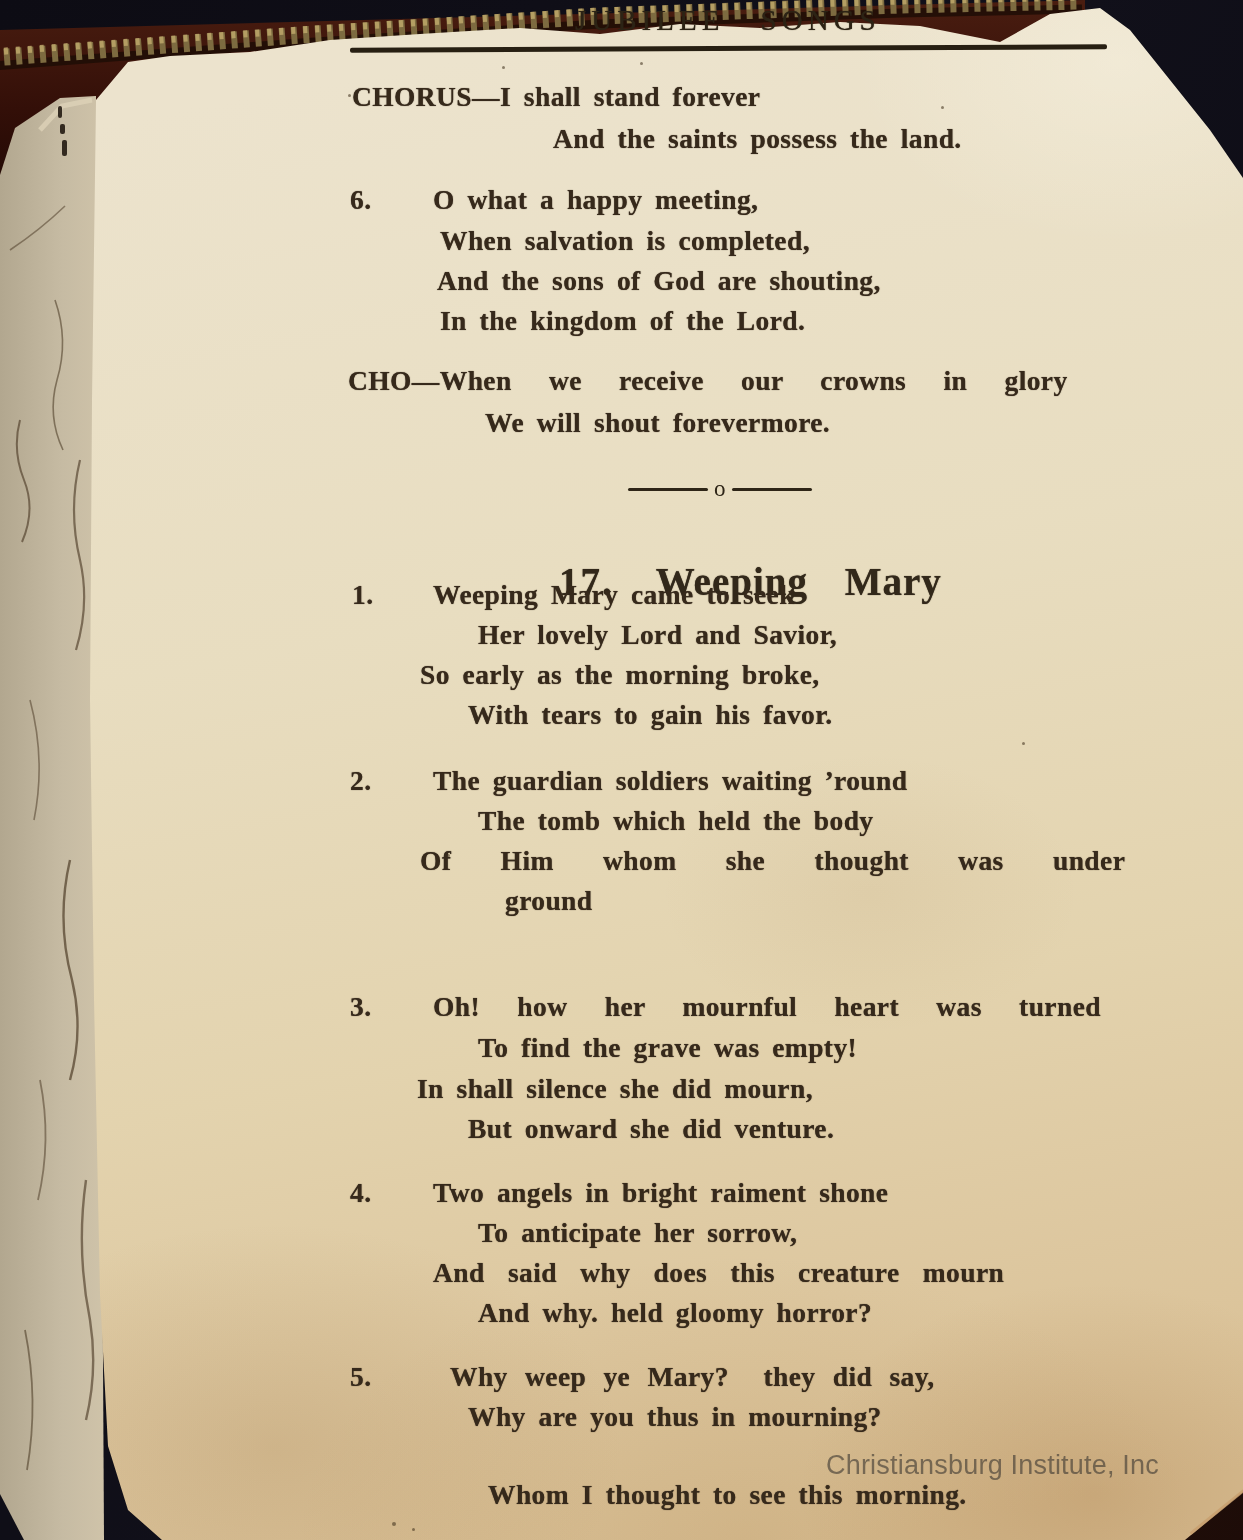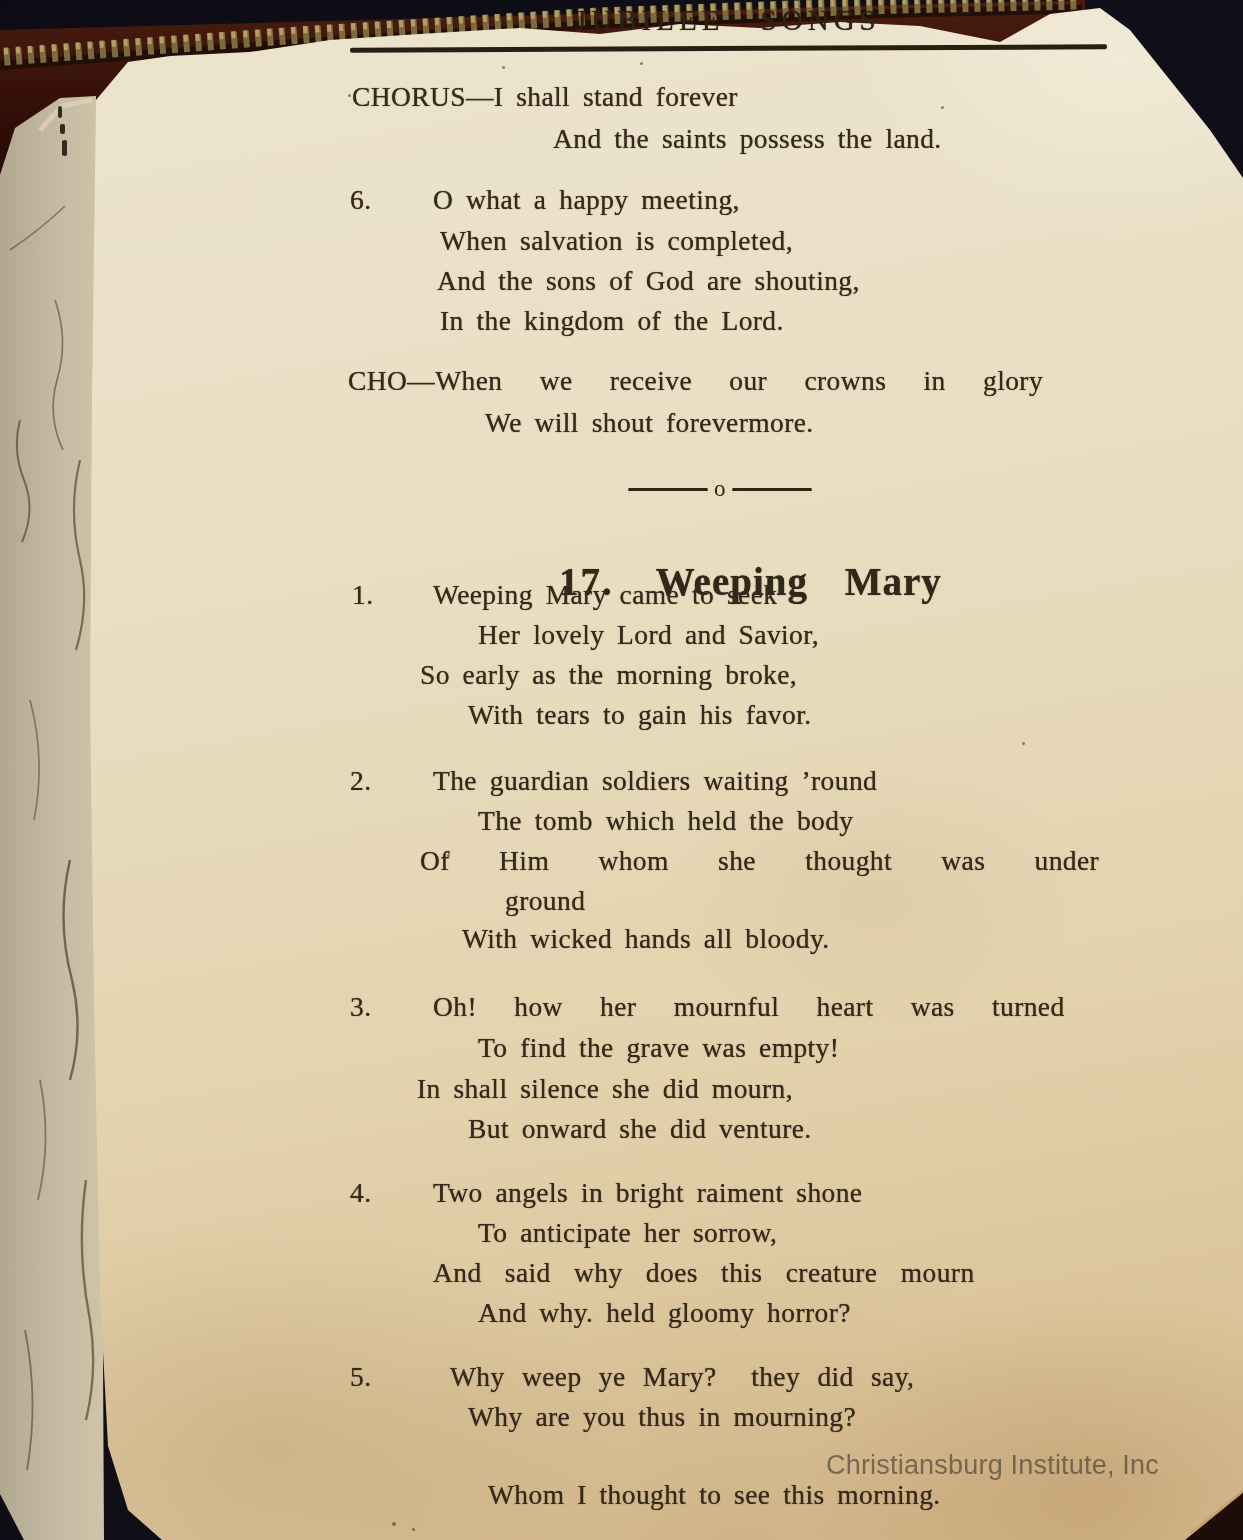"CHORUS—I shall stand forever" .bl { font-weight: none -> bold }
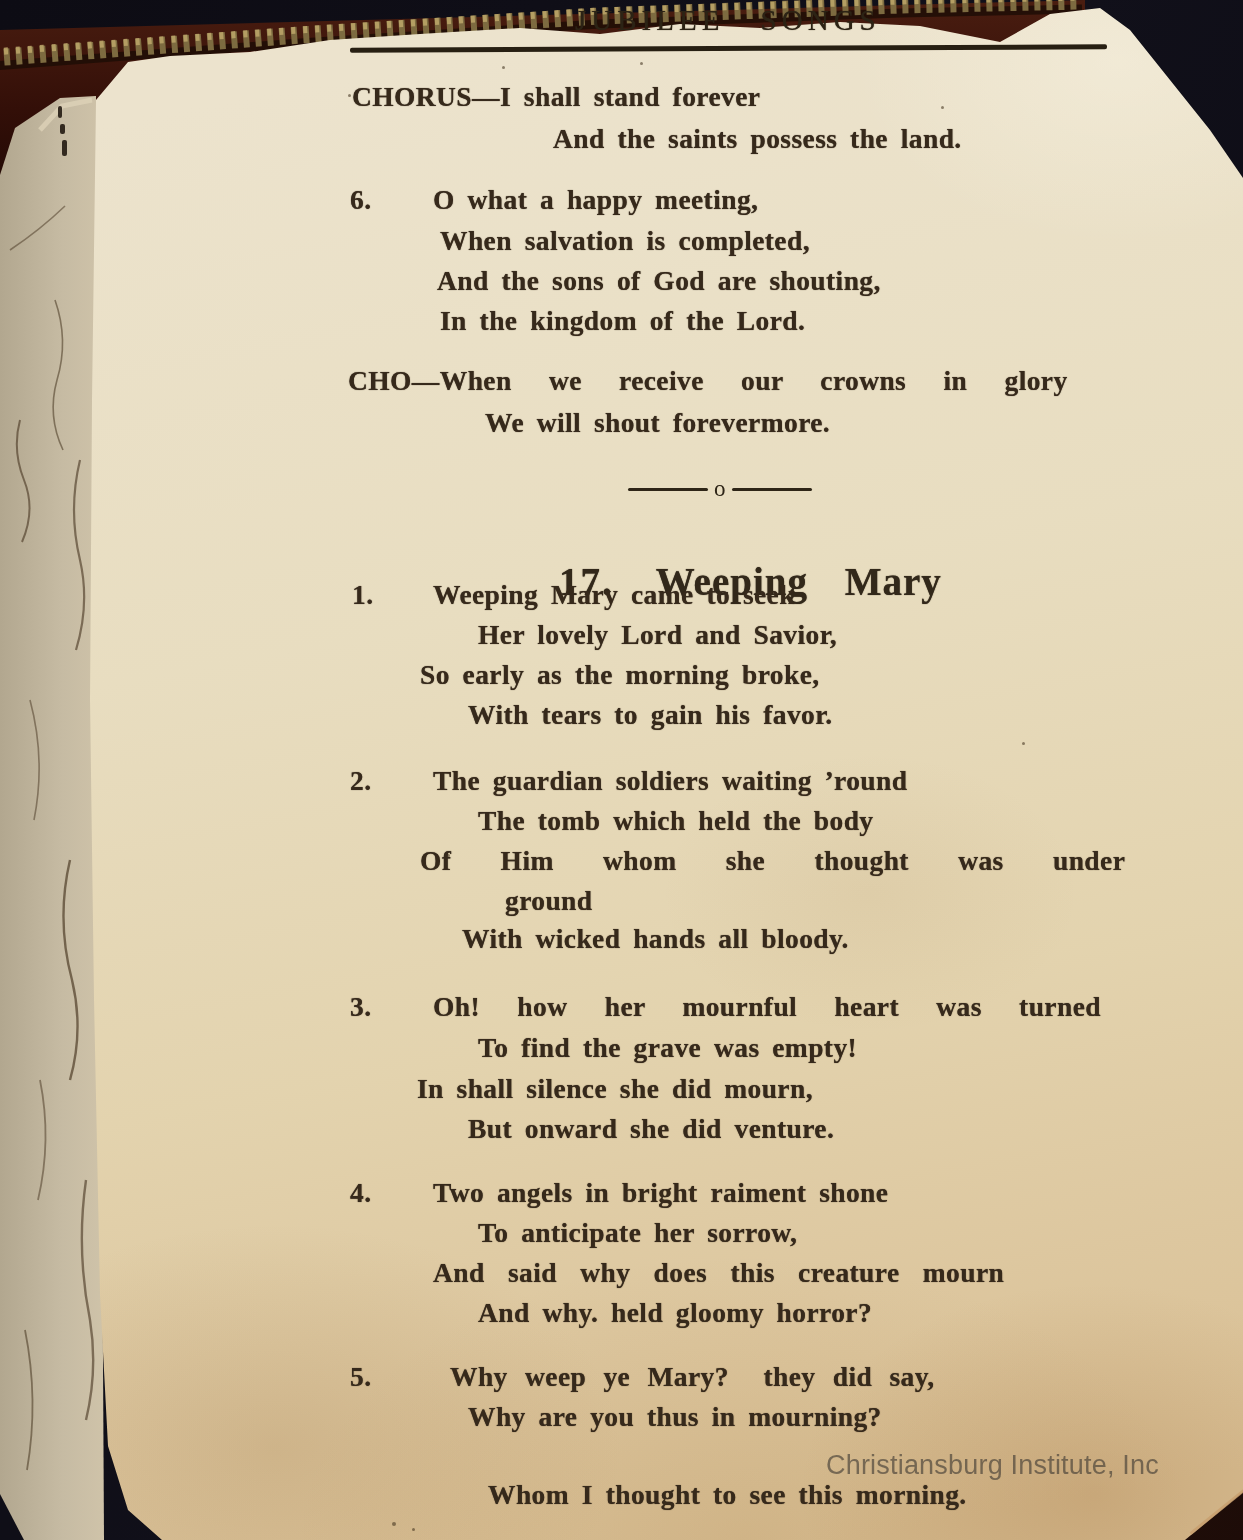"With wicked hands all bloody." div.bl { html: <div>With wicked hands all bloody.</div> -> none }
